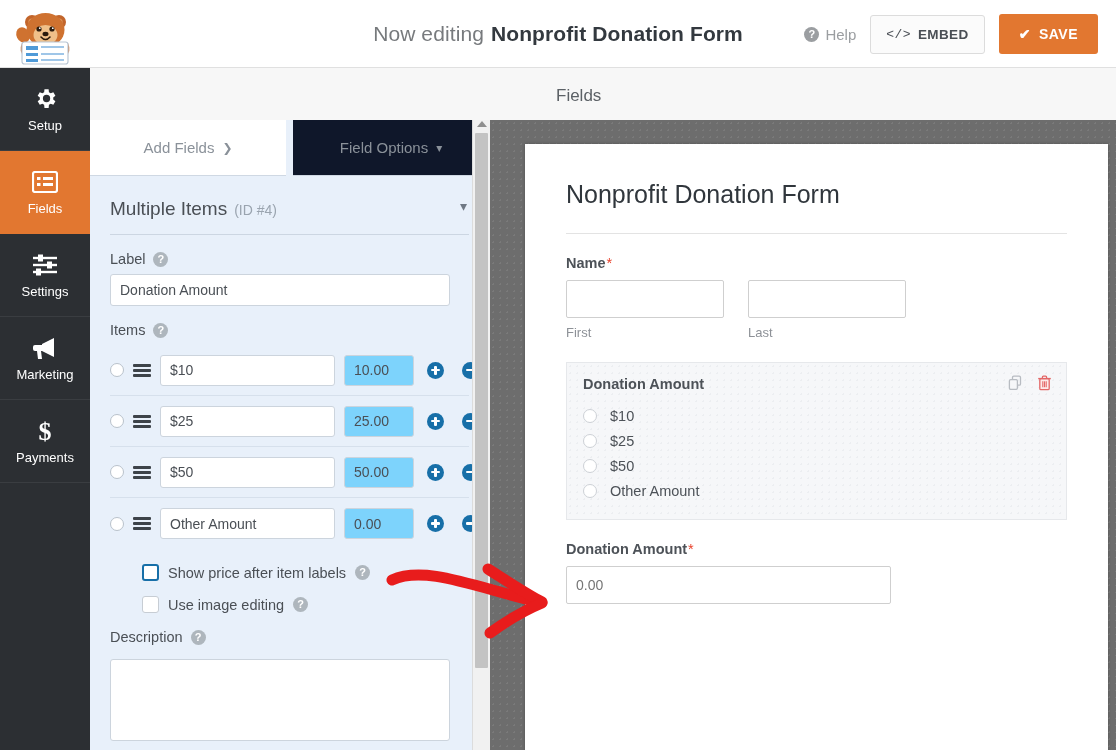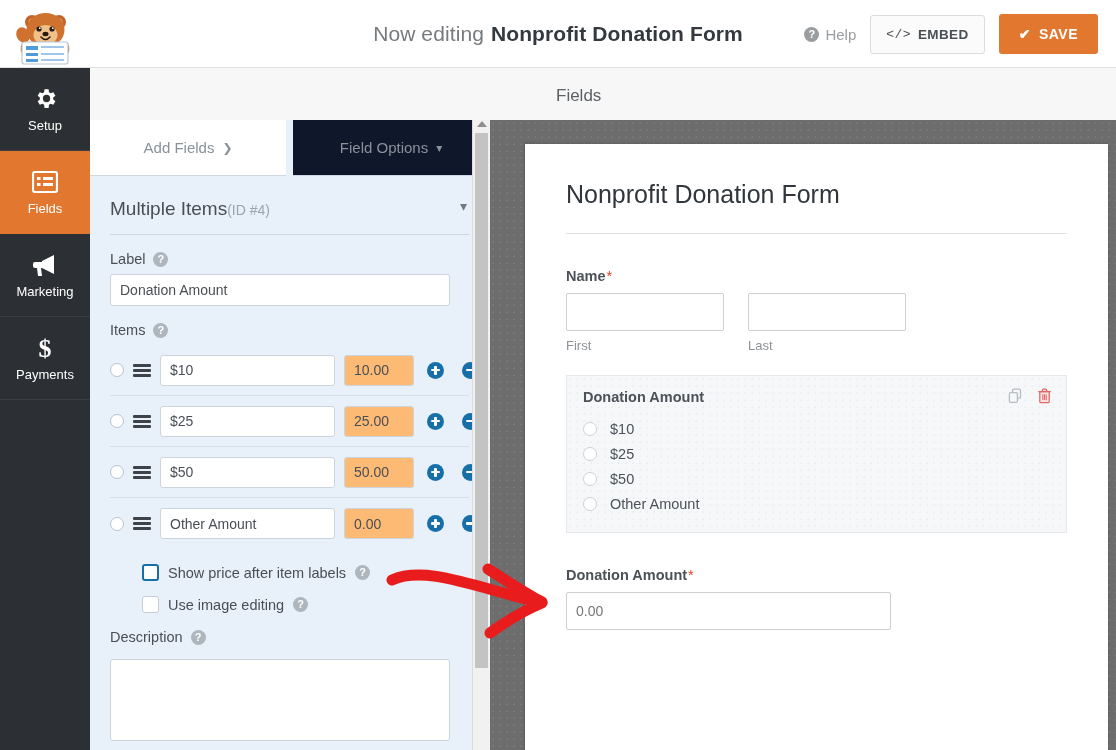"(ID #4)" .field-head .id { margin-left: none -> 7px }
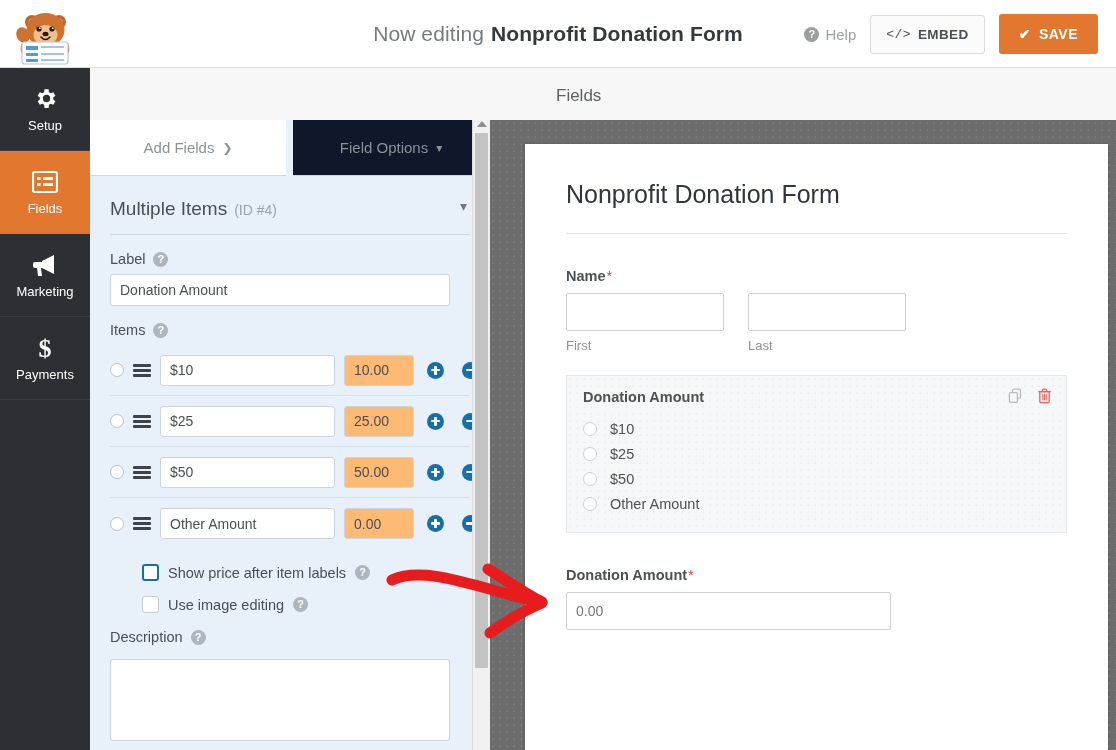"Name*" .pf-group { margin-top: 34px -> 21px }
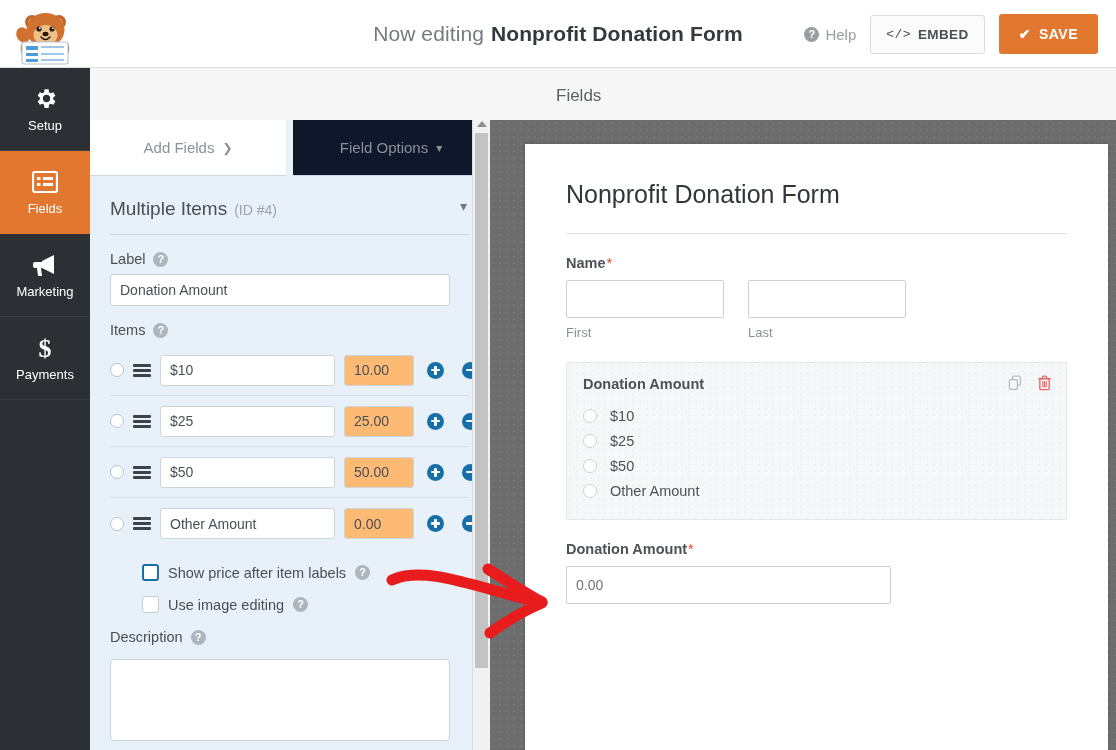"Settings" div.rail-item { html: none -> <div> <span> <svg> <line></line> <line></line> <line></line> <rect></rect> <rect></rect> <rect></rect> </svg> </span> <span>Settings</span> </div> }
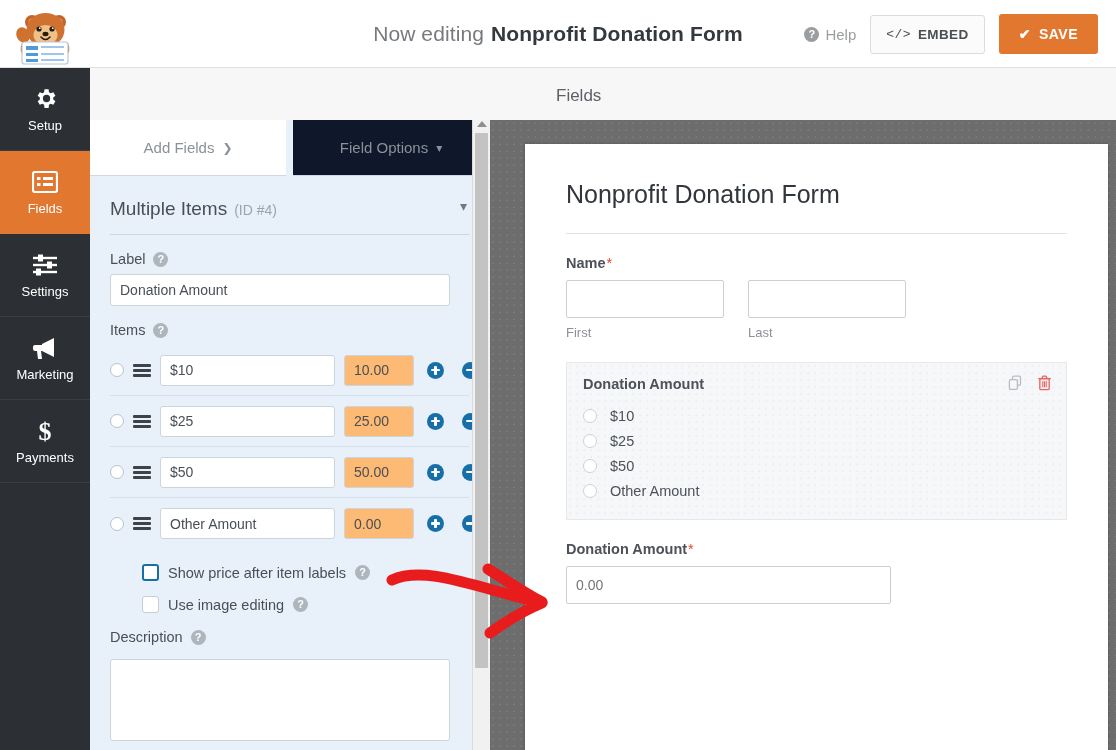"10.00" .item-price { background: #fdba74 -> #7dd3fc }
